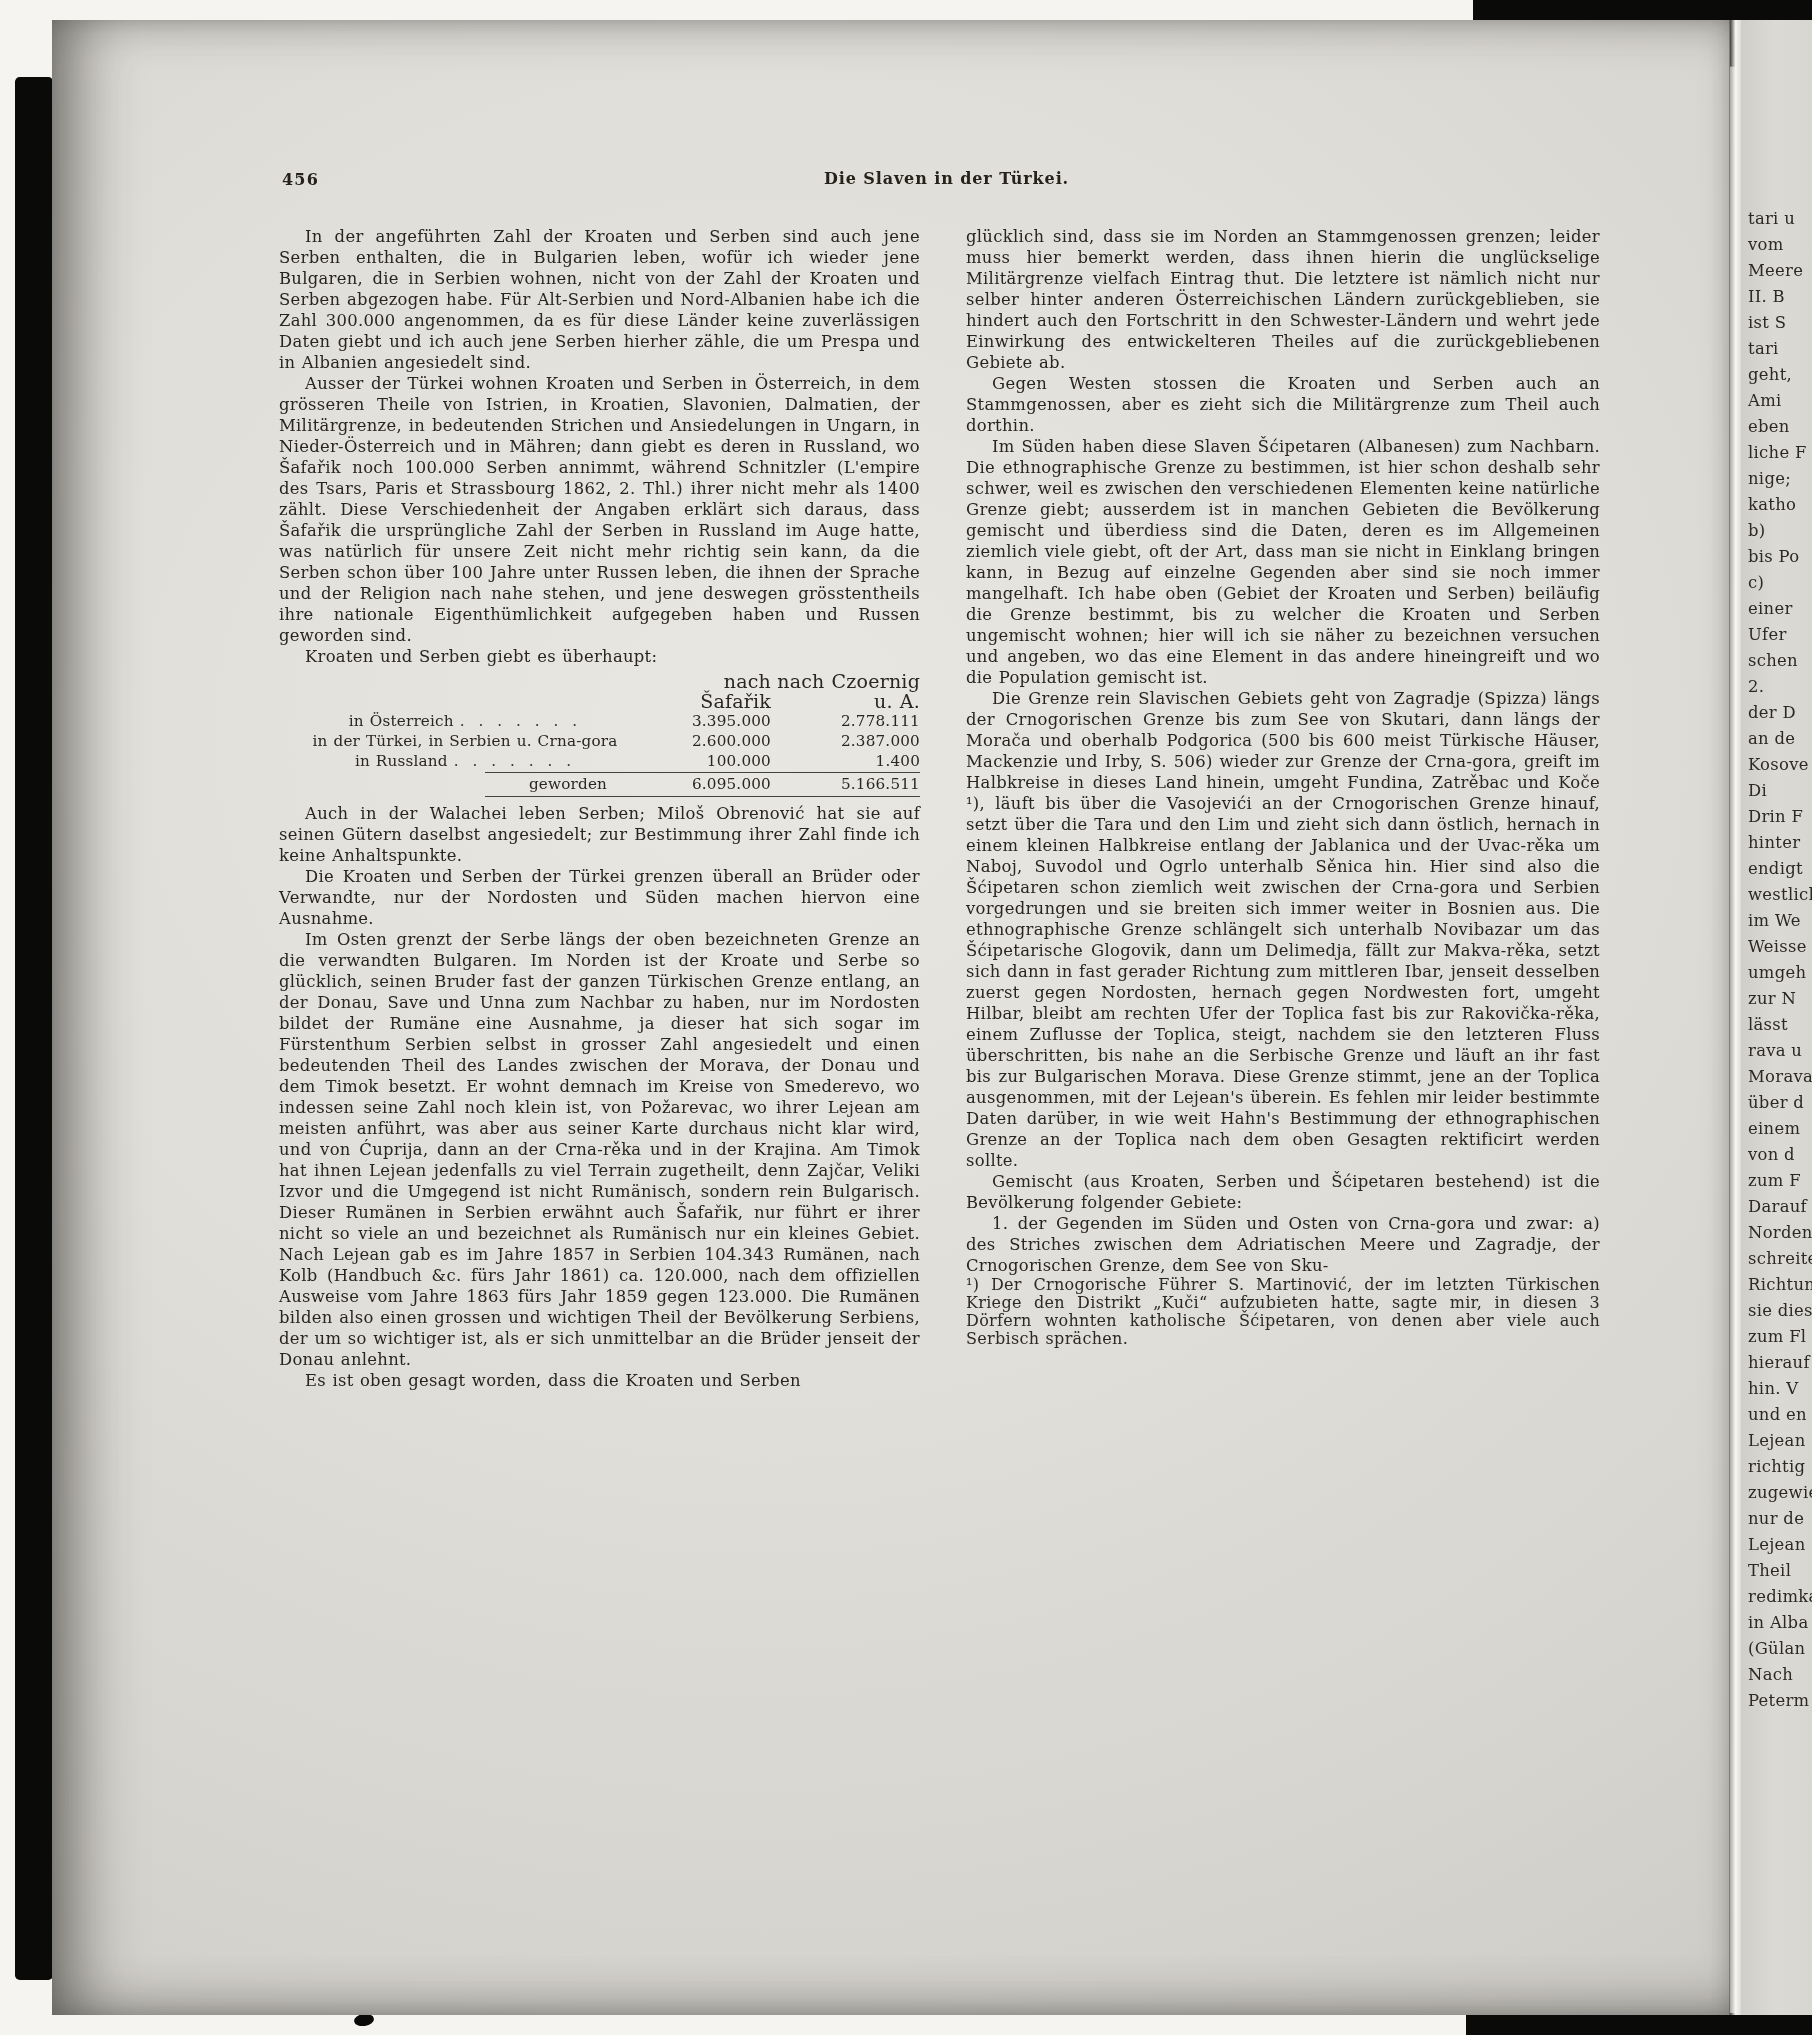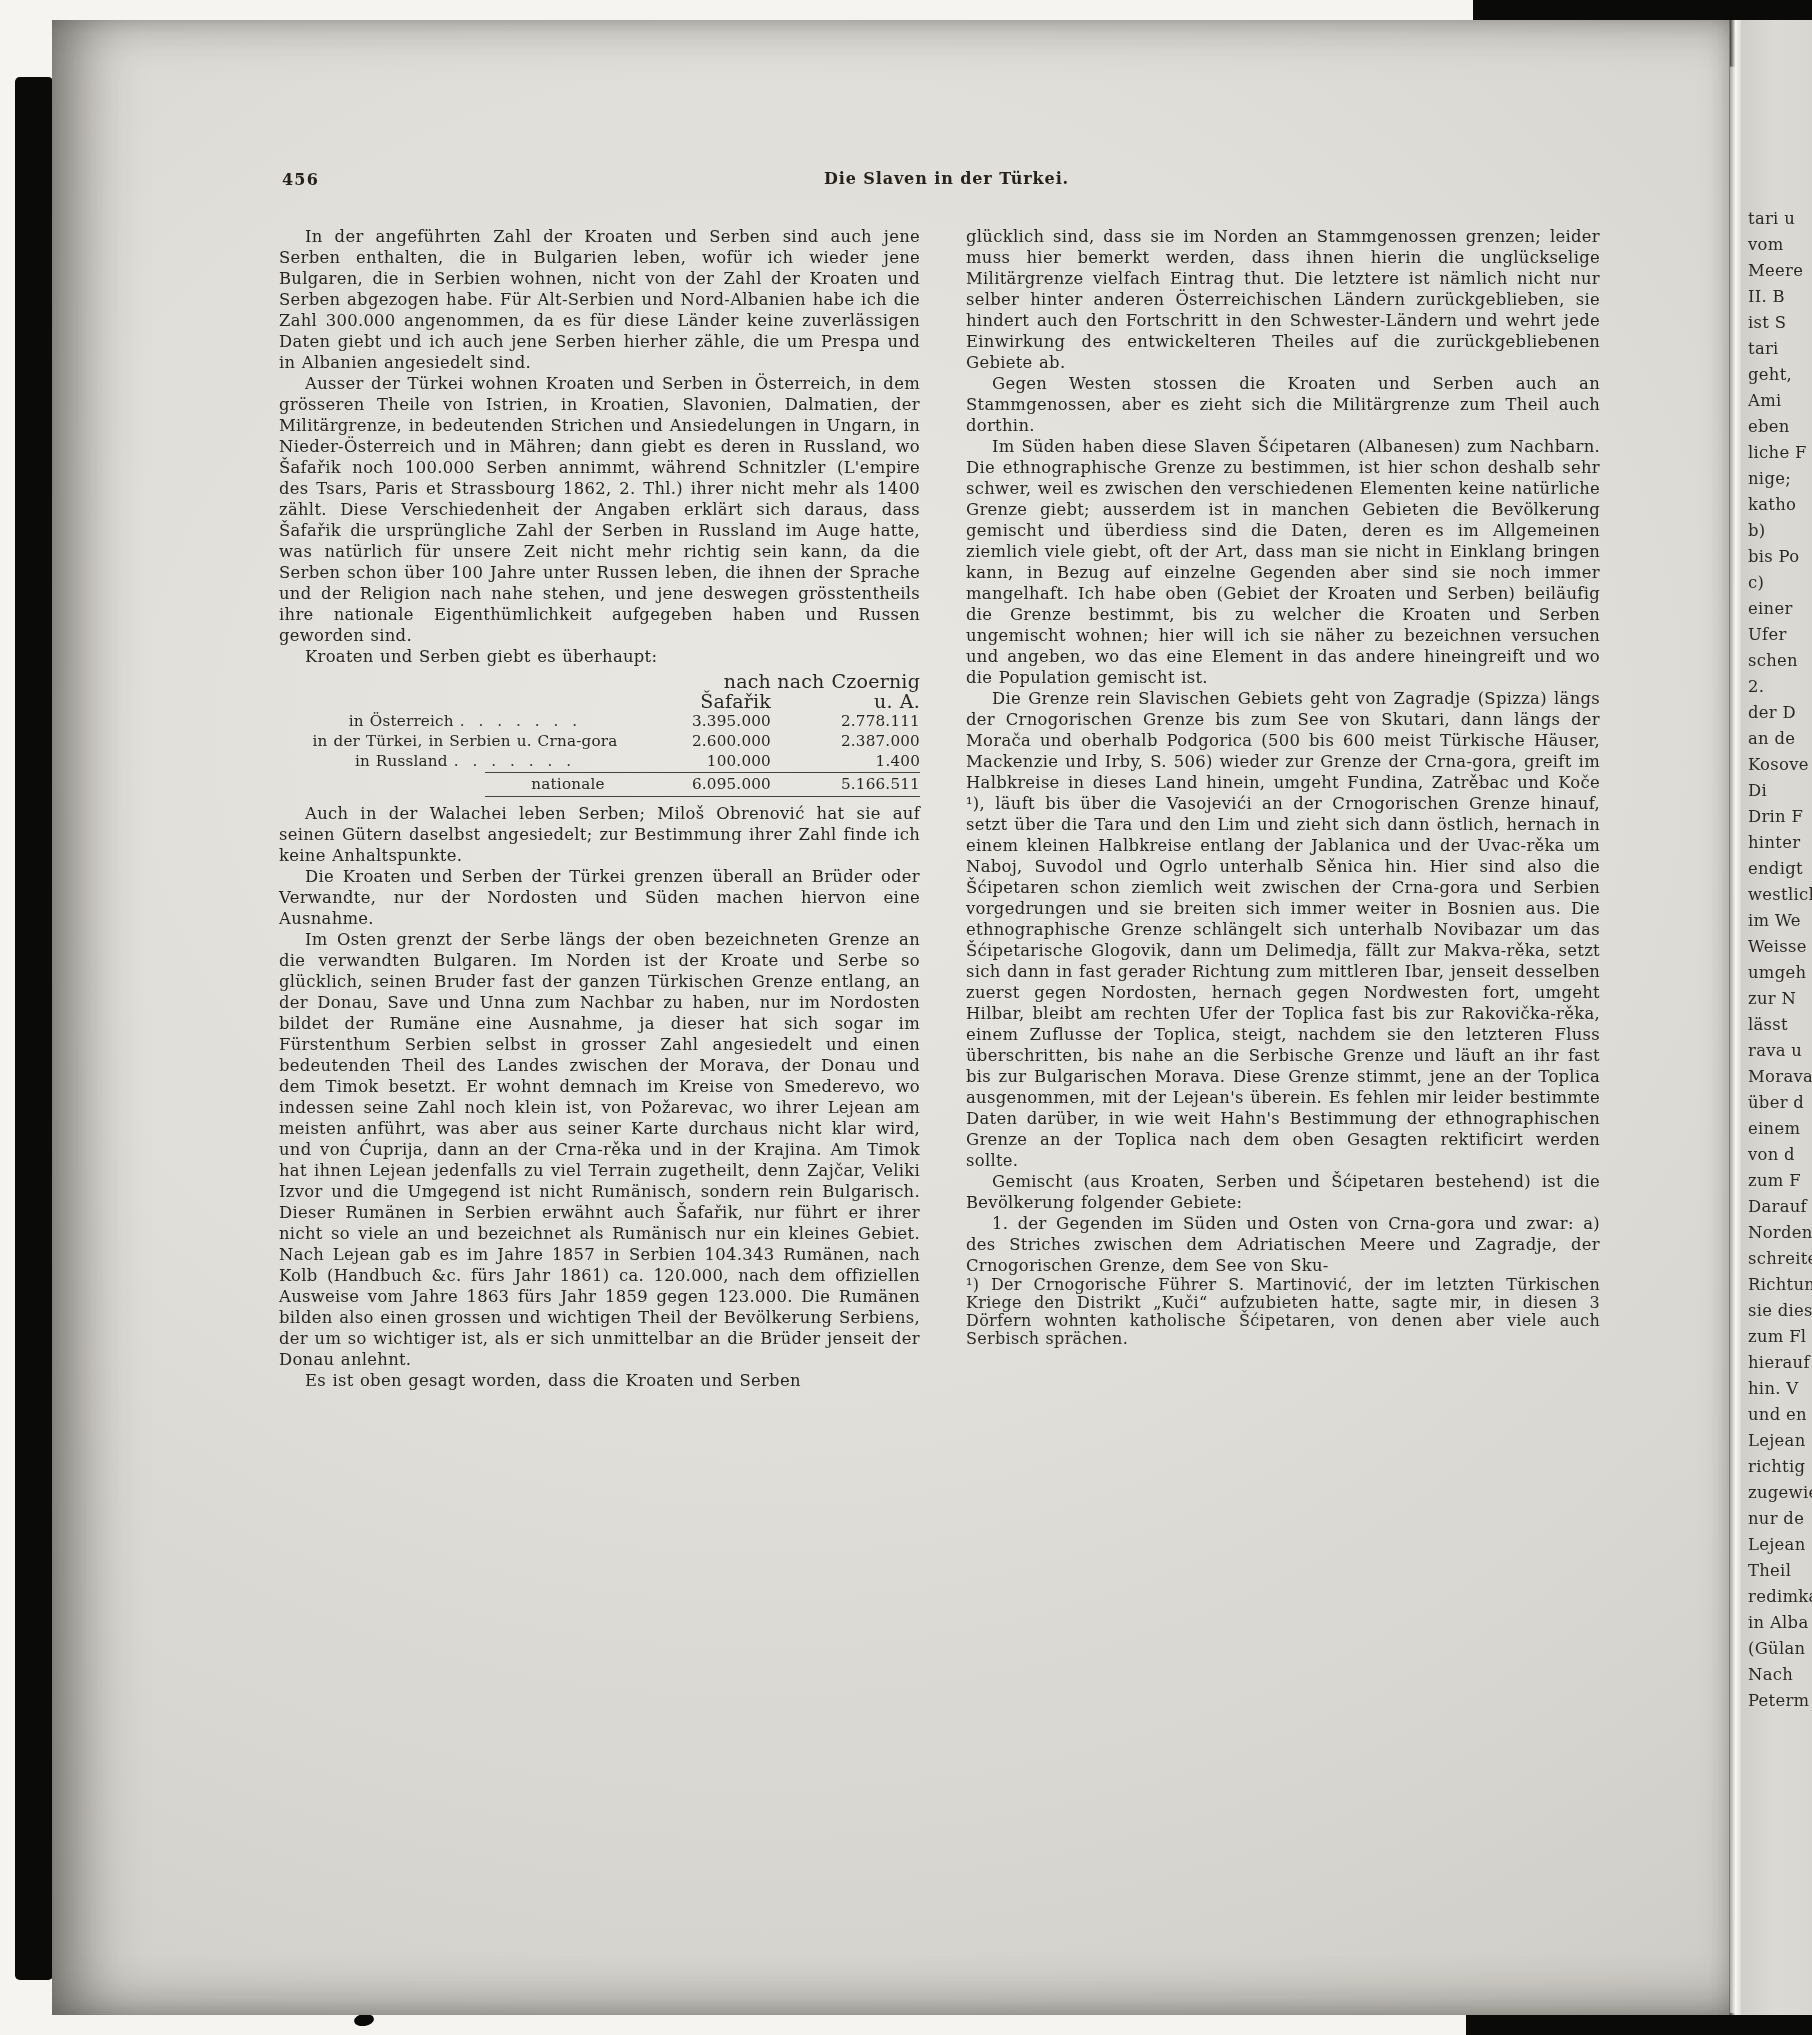"nationale" span.t-label { text: nationale -> geworden }
